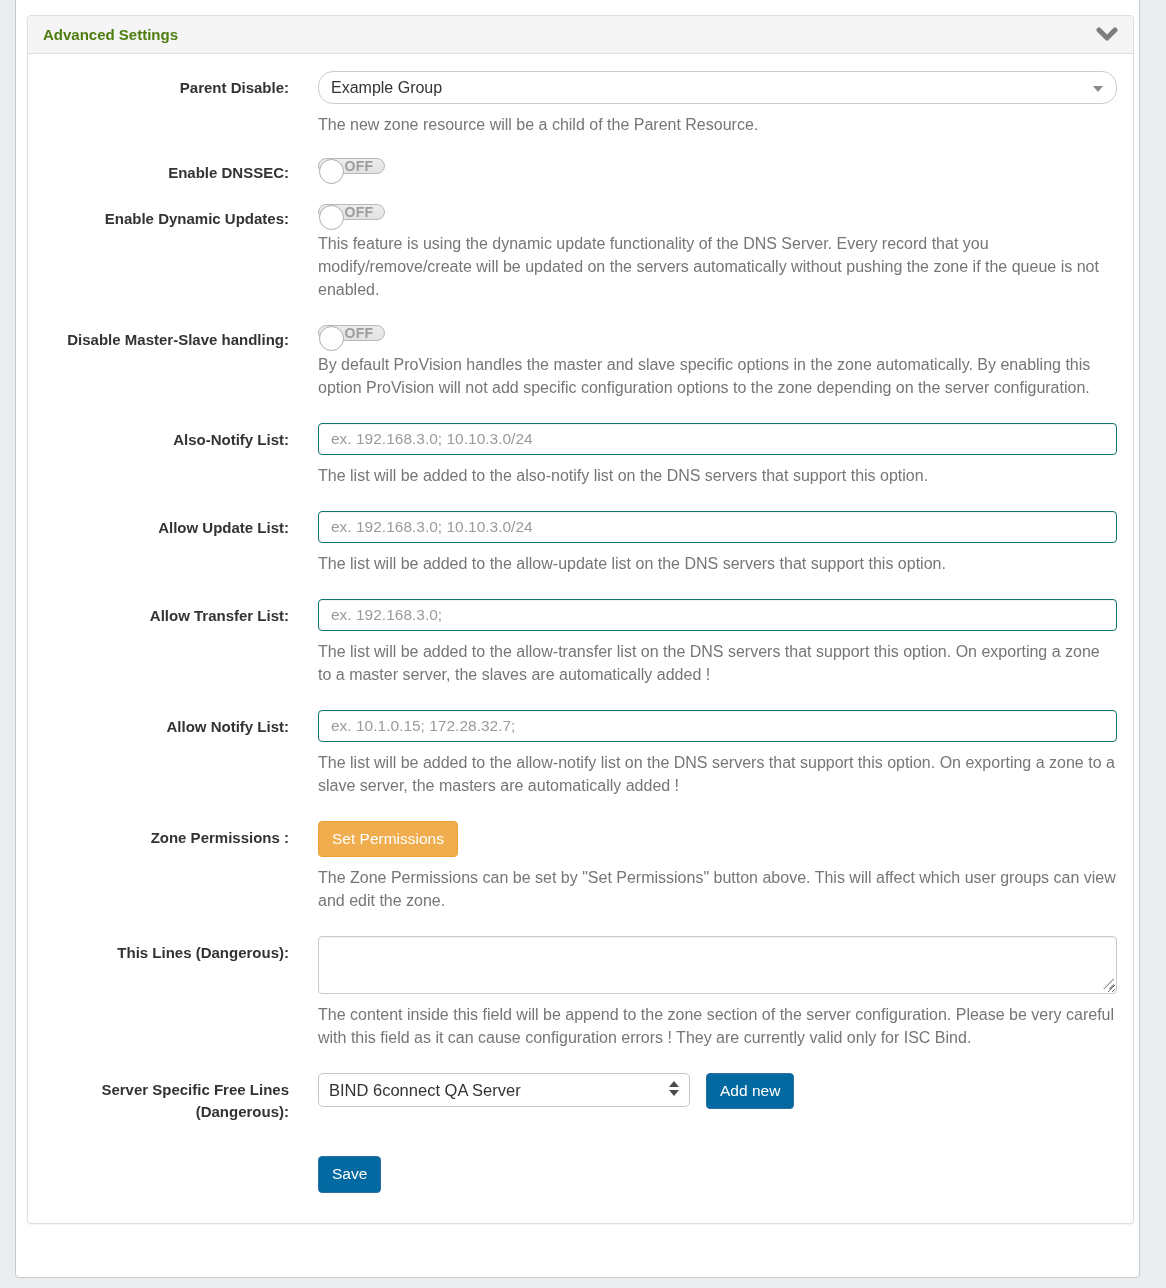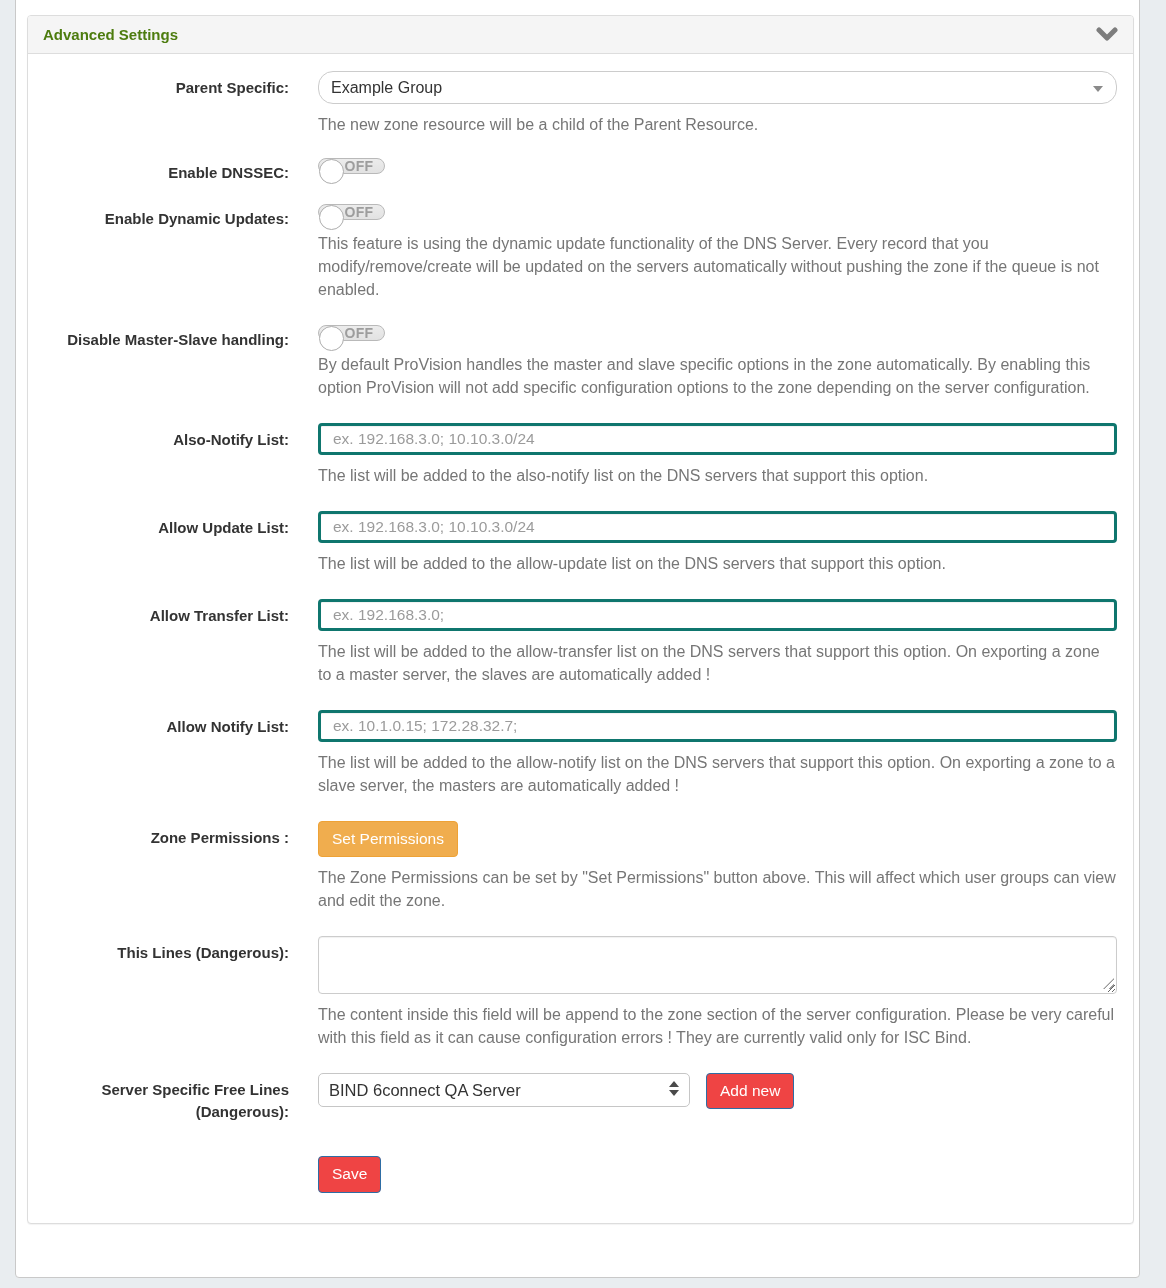"Parent Specific:" div.row-label { text: Specific -> Disable }
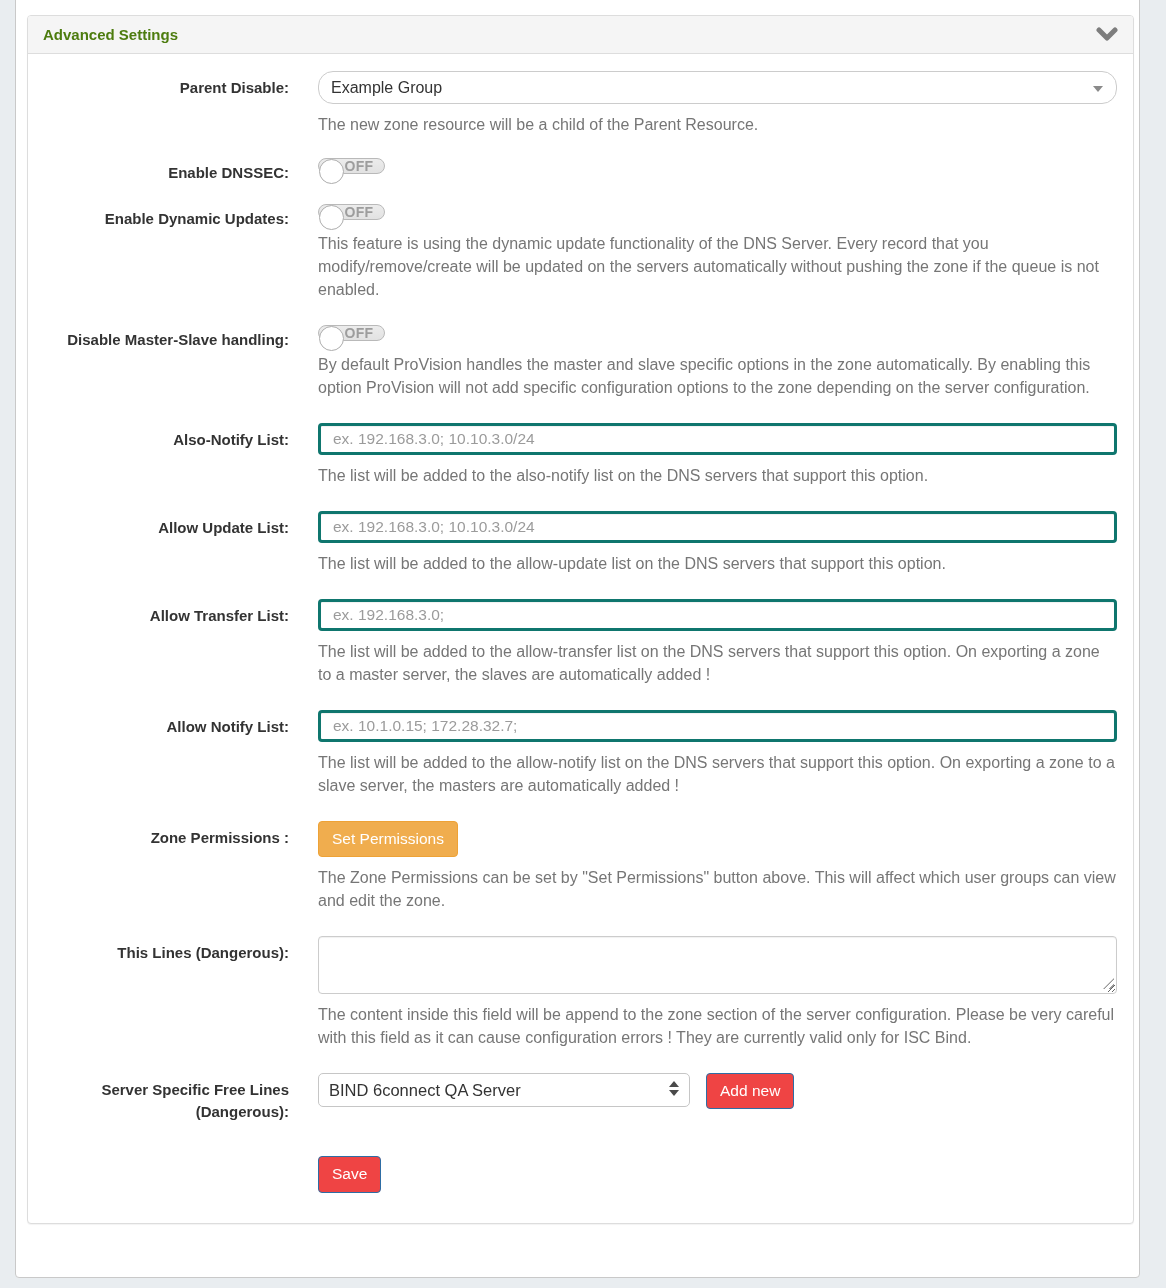"ex. 192.168.3.0; 10.10.3.0/24" .text-input { border: 3px solid #0f766e -> 1px solid #0f766e }
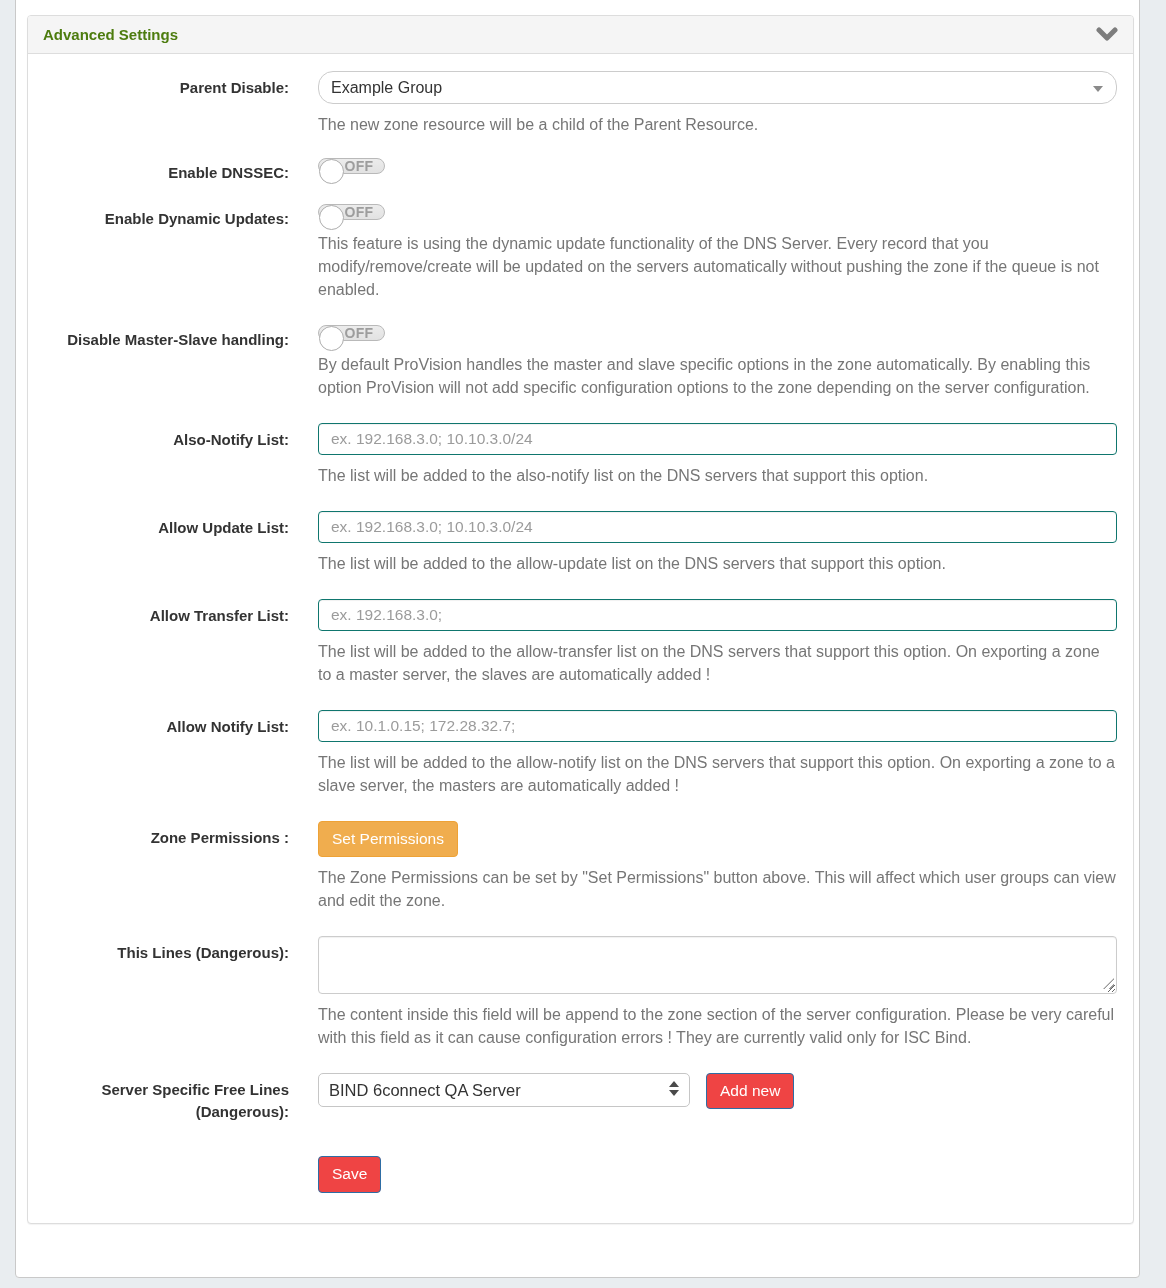"Add new" .btn-primary { background: #ef4444 -> #0369a1 }
